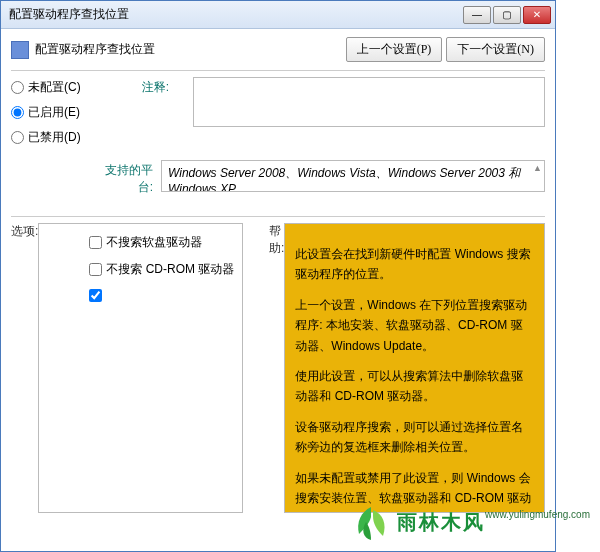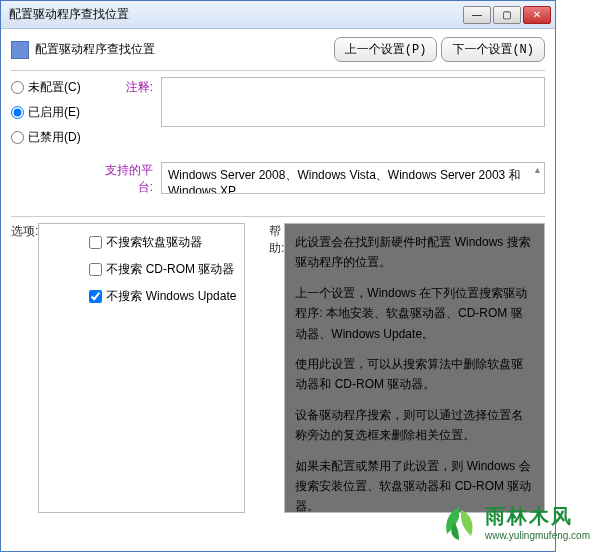"上一个设置(P)" .btn { border-radius: 7px -> 2px; font-family: Liberation Mono, monospace -> Liberation Serif, serif }
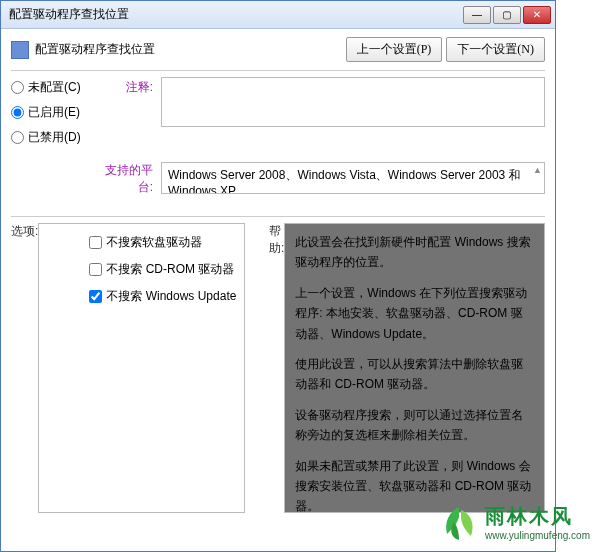"未配置(C)" .config-row { gap: none -> 16px }
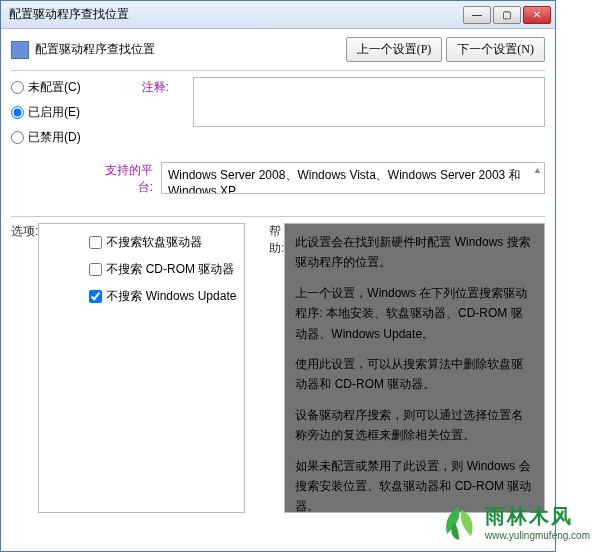"注释:" .field-label { color: #a21caf -> #0f766e }
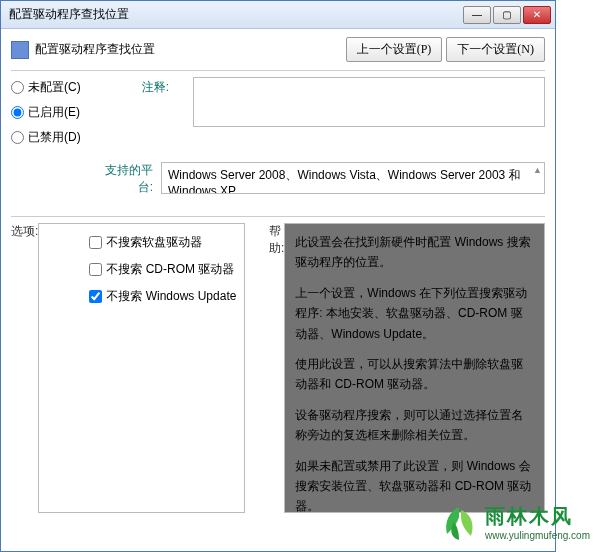"支持的平台:" .platform-row { align-items: center -> flex-start }
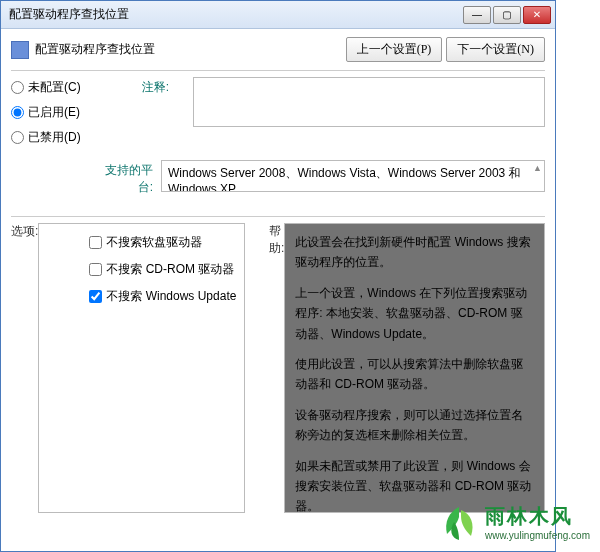"Windows Server 2008、Windows" .platform-box { font-style: none -> italic }
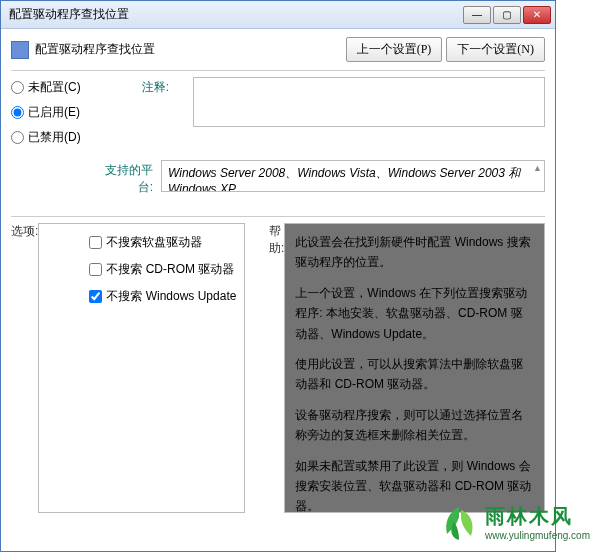"此设置会在找到新硬件时配置 Windows 搜索驱动程序的位置。" .help-box { background: #737373 -> #eab308; padding: 8px 10px -> 20px 10px }
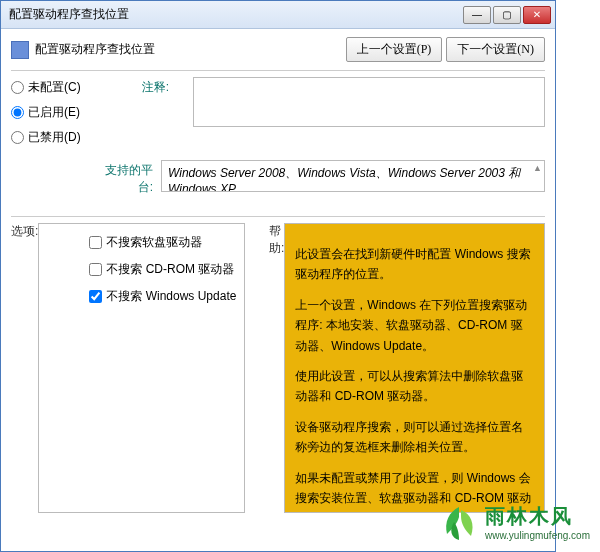"不搜索 Windows Update" span { html: <span>不搜索 Windows Update</span> -> none }
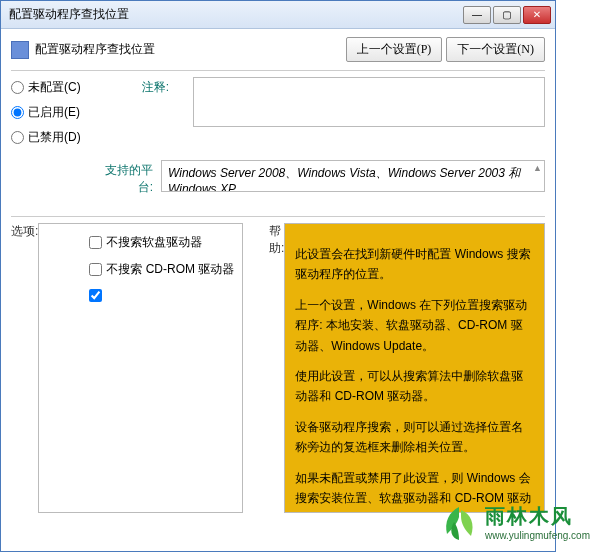"雨林木风" .wm-text { flex-direction: column -> row }
